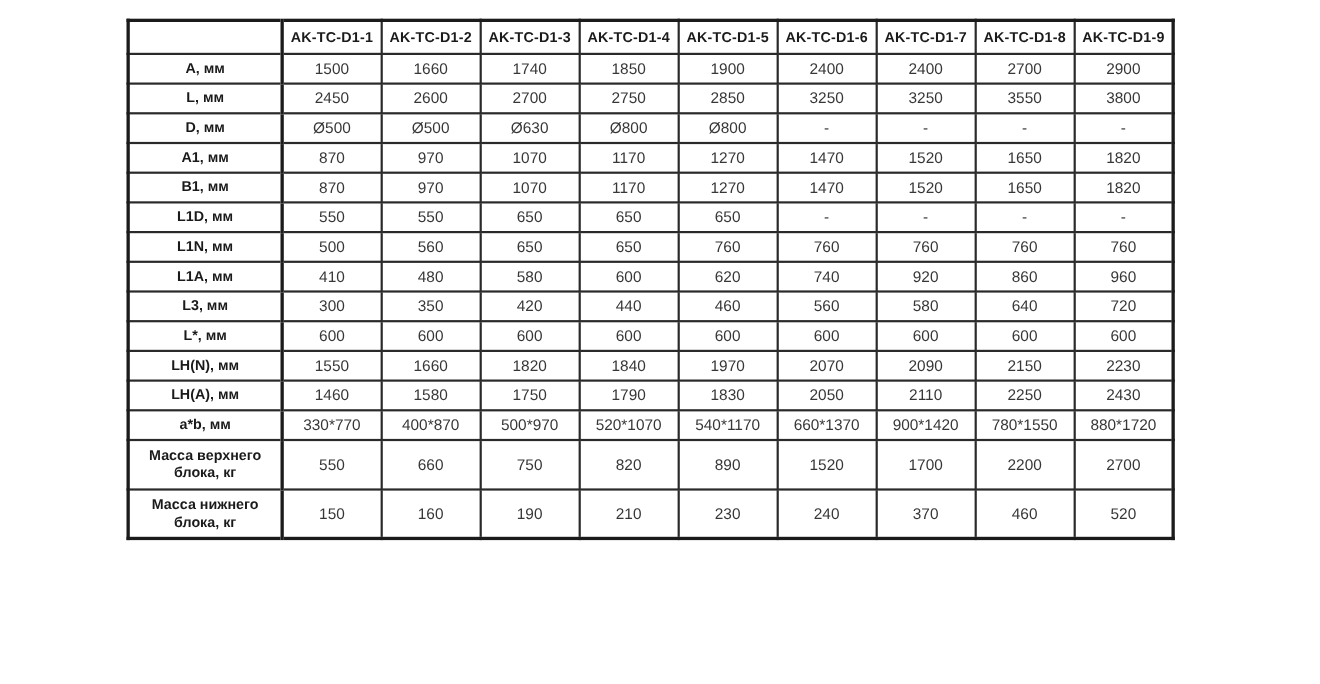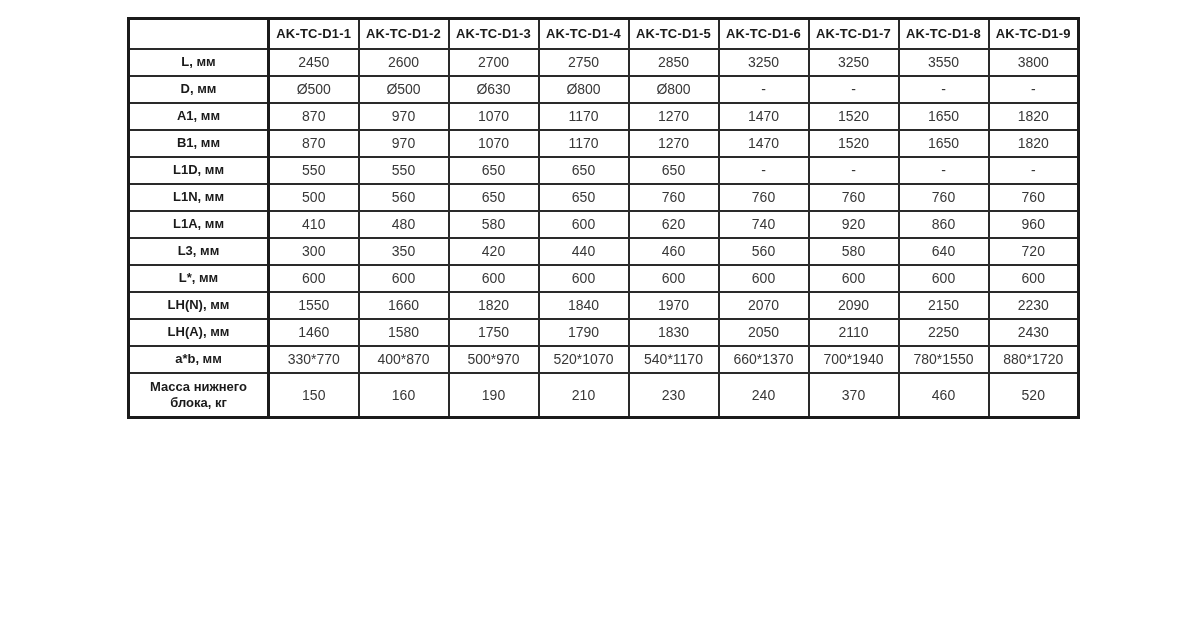"AK-TC-D1-1" .table-wrap { left: 127px -> 115px }
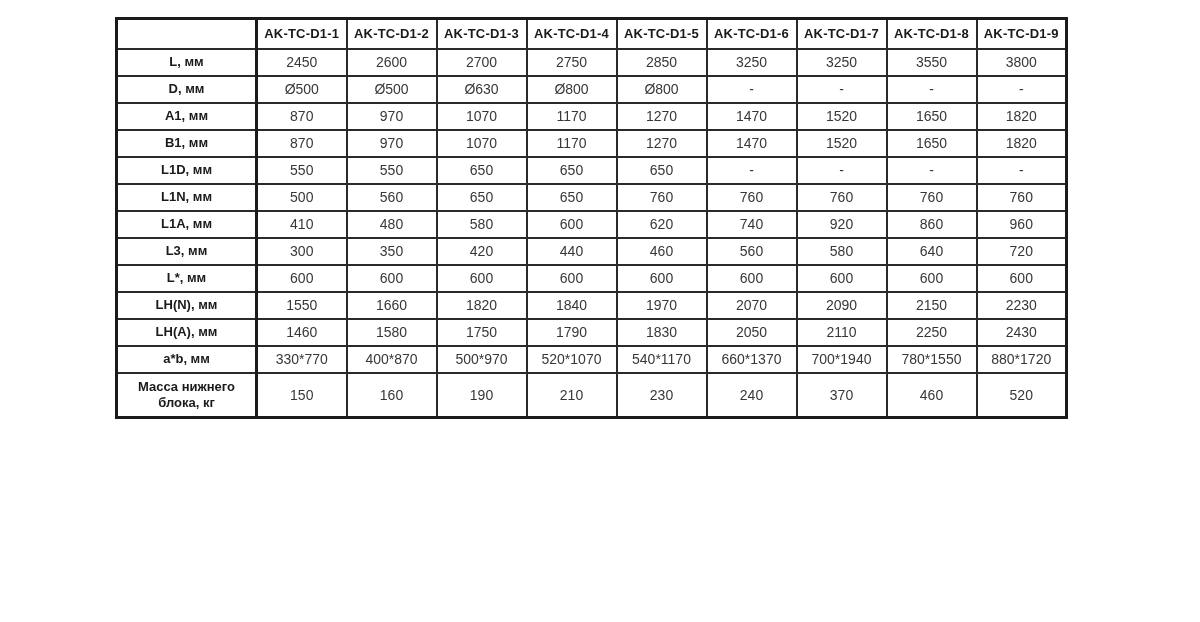"A, мм" tr { html: none -> <tr> <th>A, мм</th> <td>1500</td> <td>1660</td> <td>1740</td> <td>1850</td> <td>1900</td> <td>2400</td> <td>2400</td> <td>2700</td> <td>2900</td> </tr> }
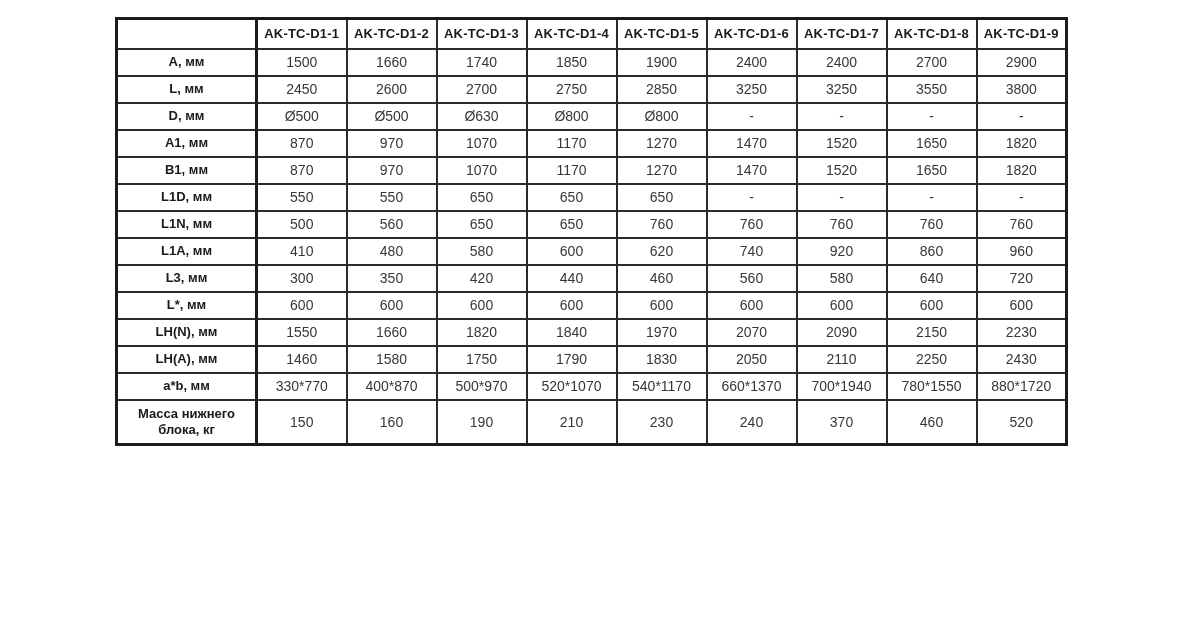"700*1940" td { text: 700*1940 -> 900*1420 }
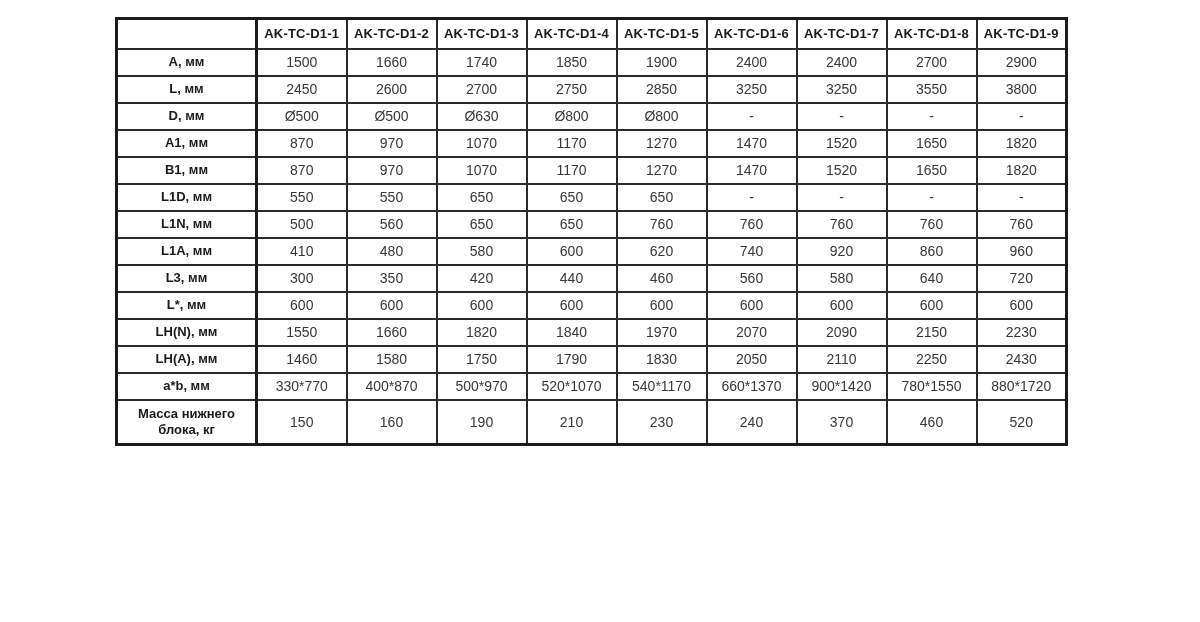"Масса верхнего блока, кг" tr.tall { html: none -> <tr> <th>Масса верхнего блока, кг</th> <td>550</td> <td>660</td> <td>750</td> <td>820</td> <td>890</td> <td>1520</td> <td>1700</td> <td>2200</td> <td>2700</td> </tr> }
